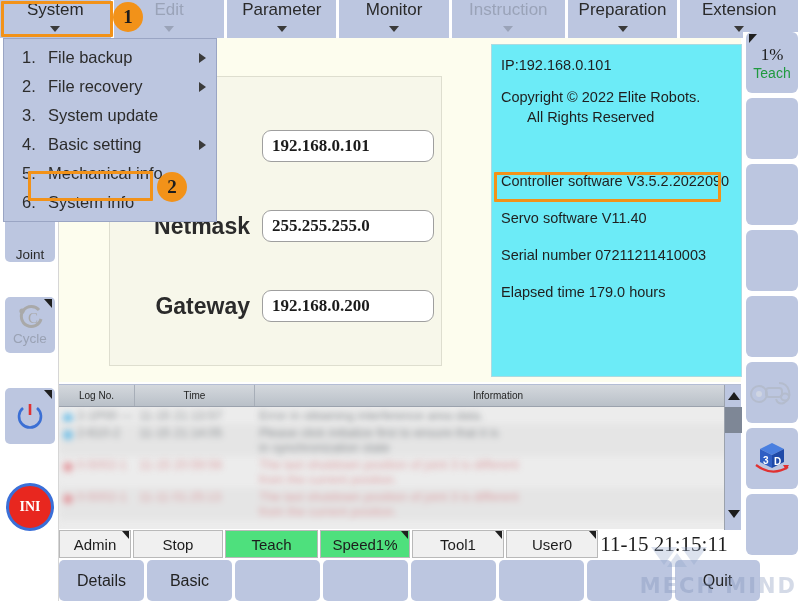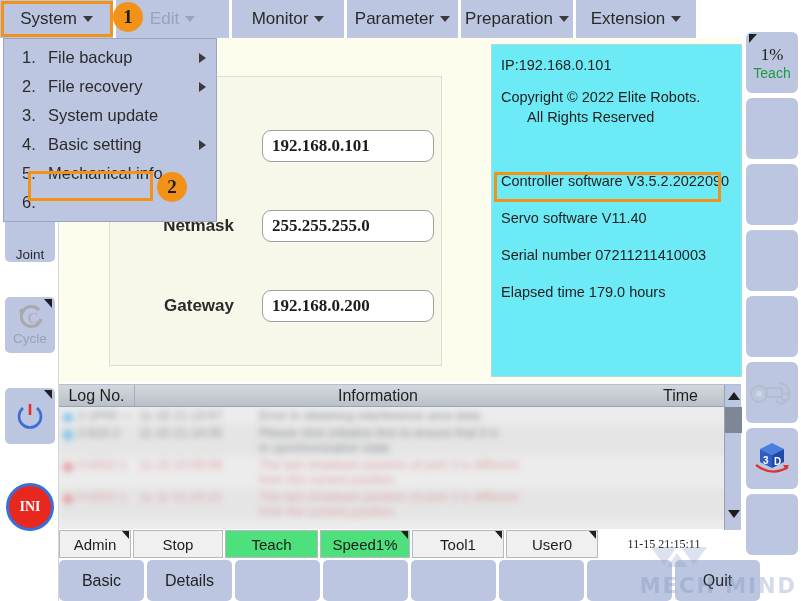"System" .menu-item { flex-direction: none -> column; justify-content: center -> flex-start }
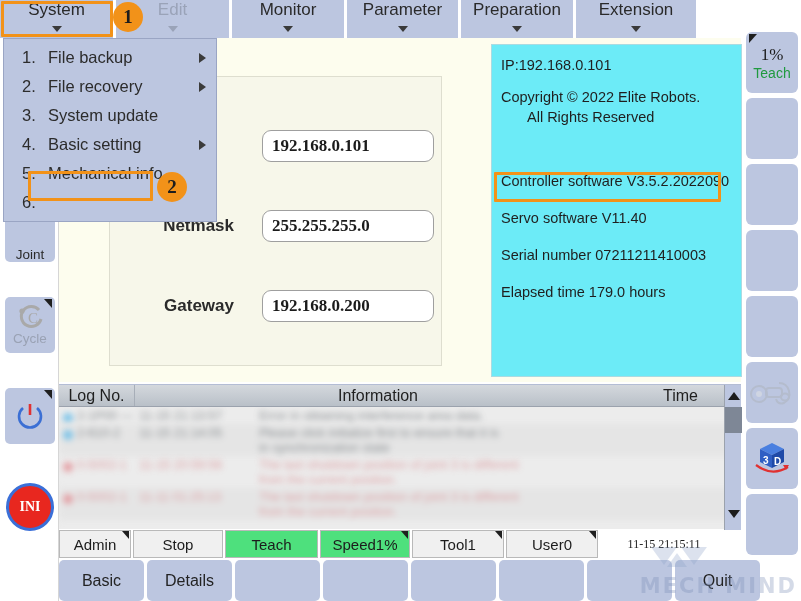"Monitor" div.menu-item { order: before "Parameter" -> after "Parameter" }
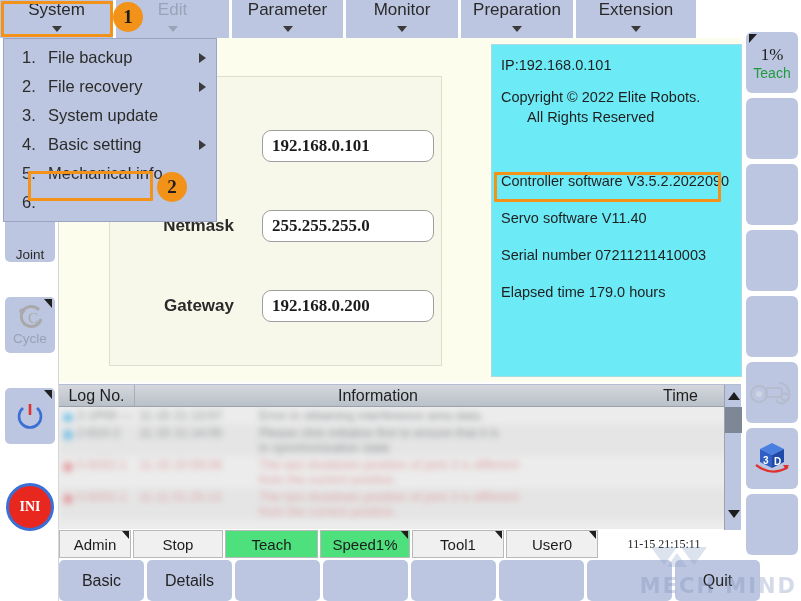"Instruction" div.menu-item { html: none -> <div> <span>Instruction</span> <span></span> </div> }
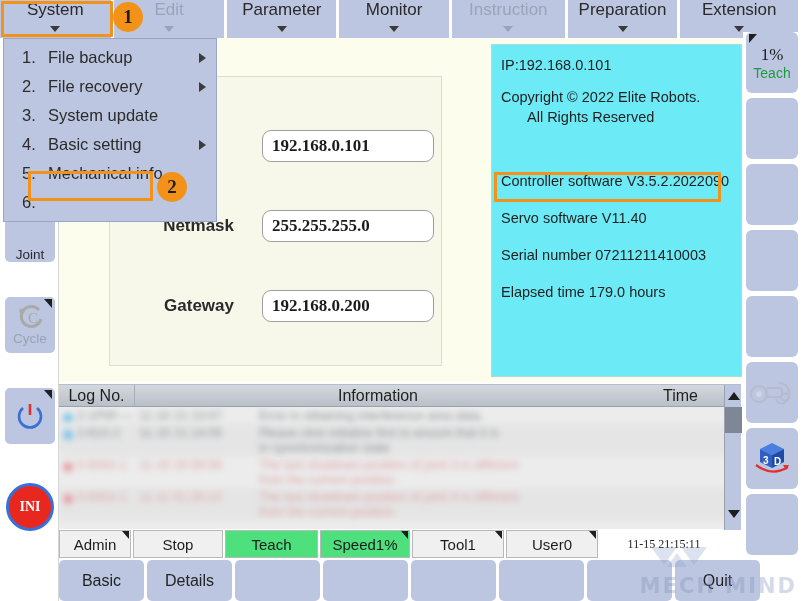"System info" span.dd-label { html: none -> <span>System info</span> }
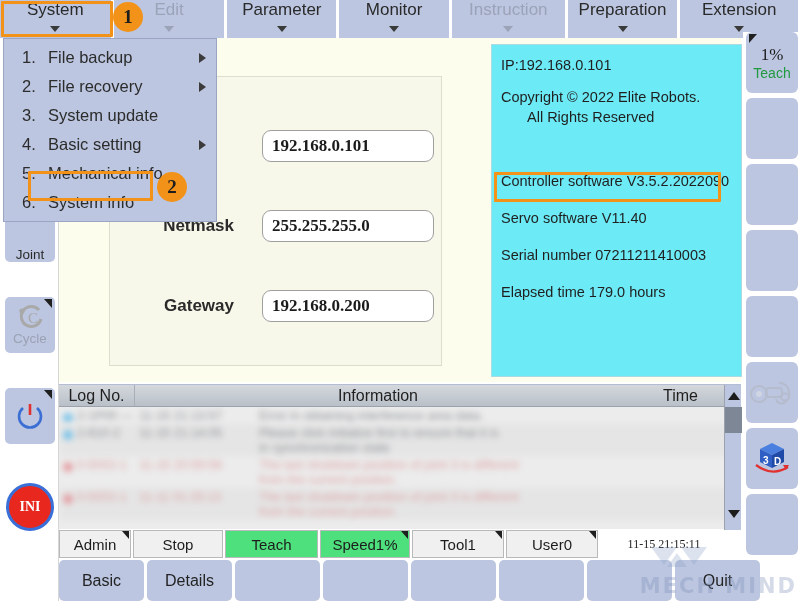"Netmask" .form-label { font-size: 17px -> 23px; padding-right: 28px -> 12px }
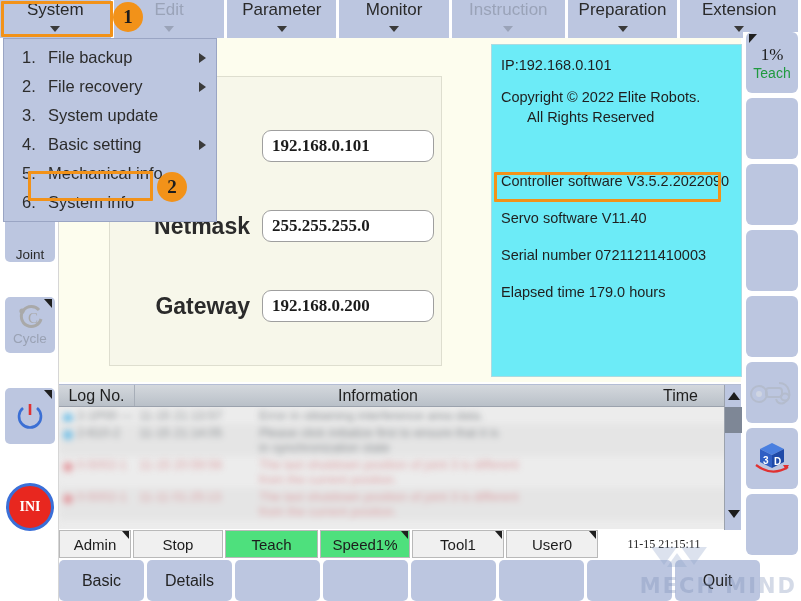"Log No." .log-th { font-size: 16px -> 10px }
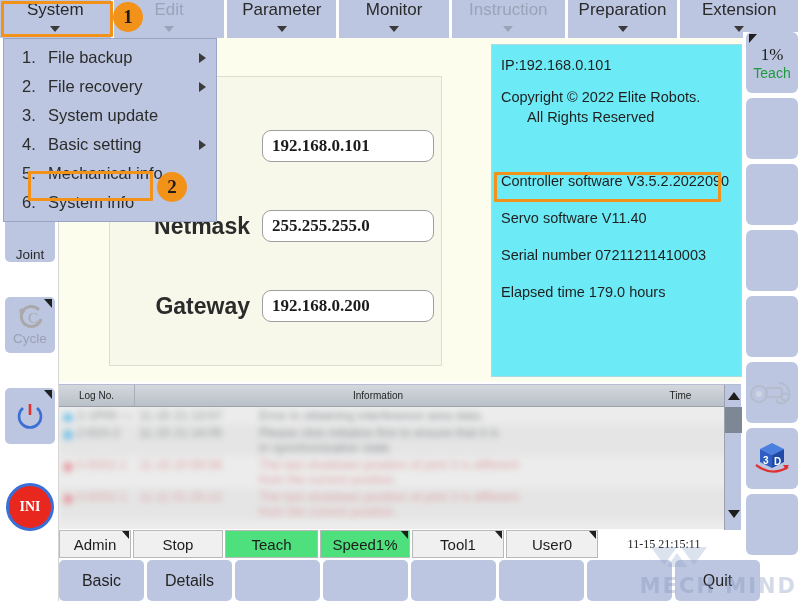"Information" div.log-th { order: before "Time" -> after "Time" }
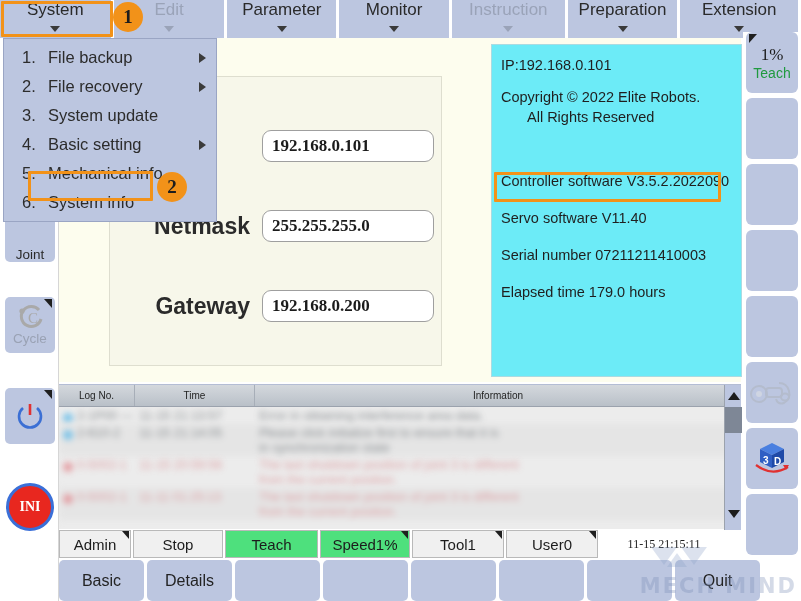"11-15 21:15:11" .sc-time { font-size: 12px -> 21px }
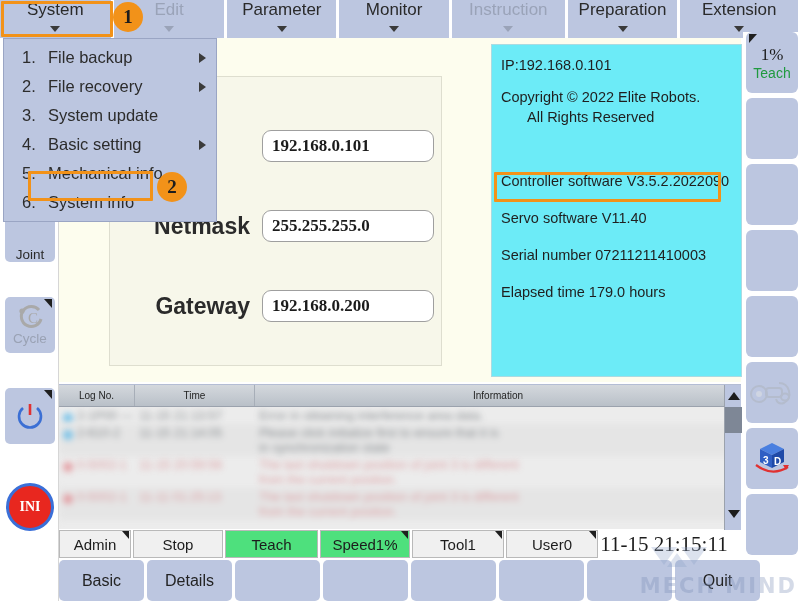"Basic" div.bottom-btn { order: before "Details" -> after "Details" }
